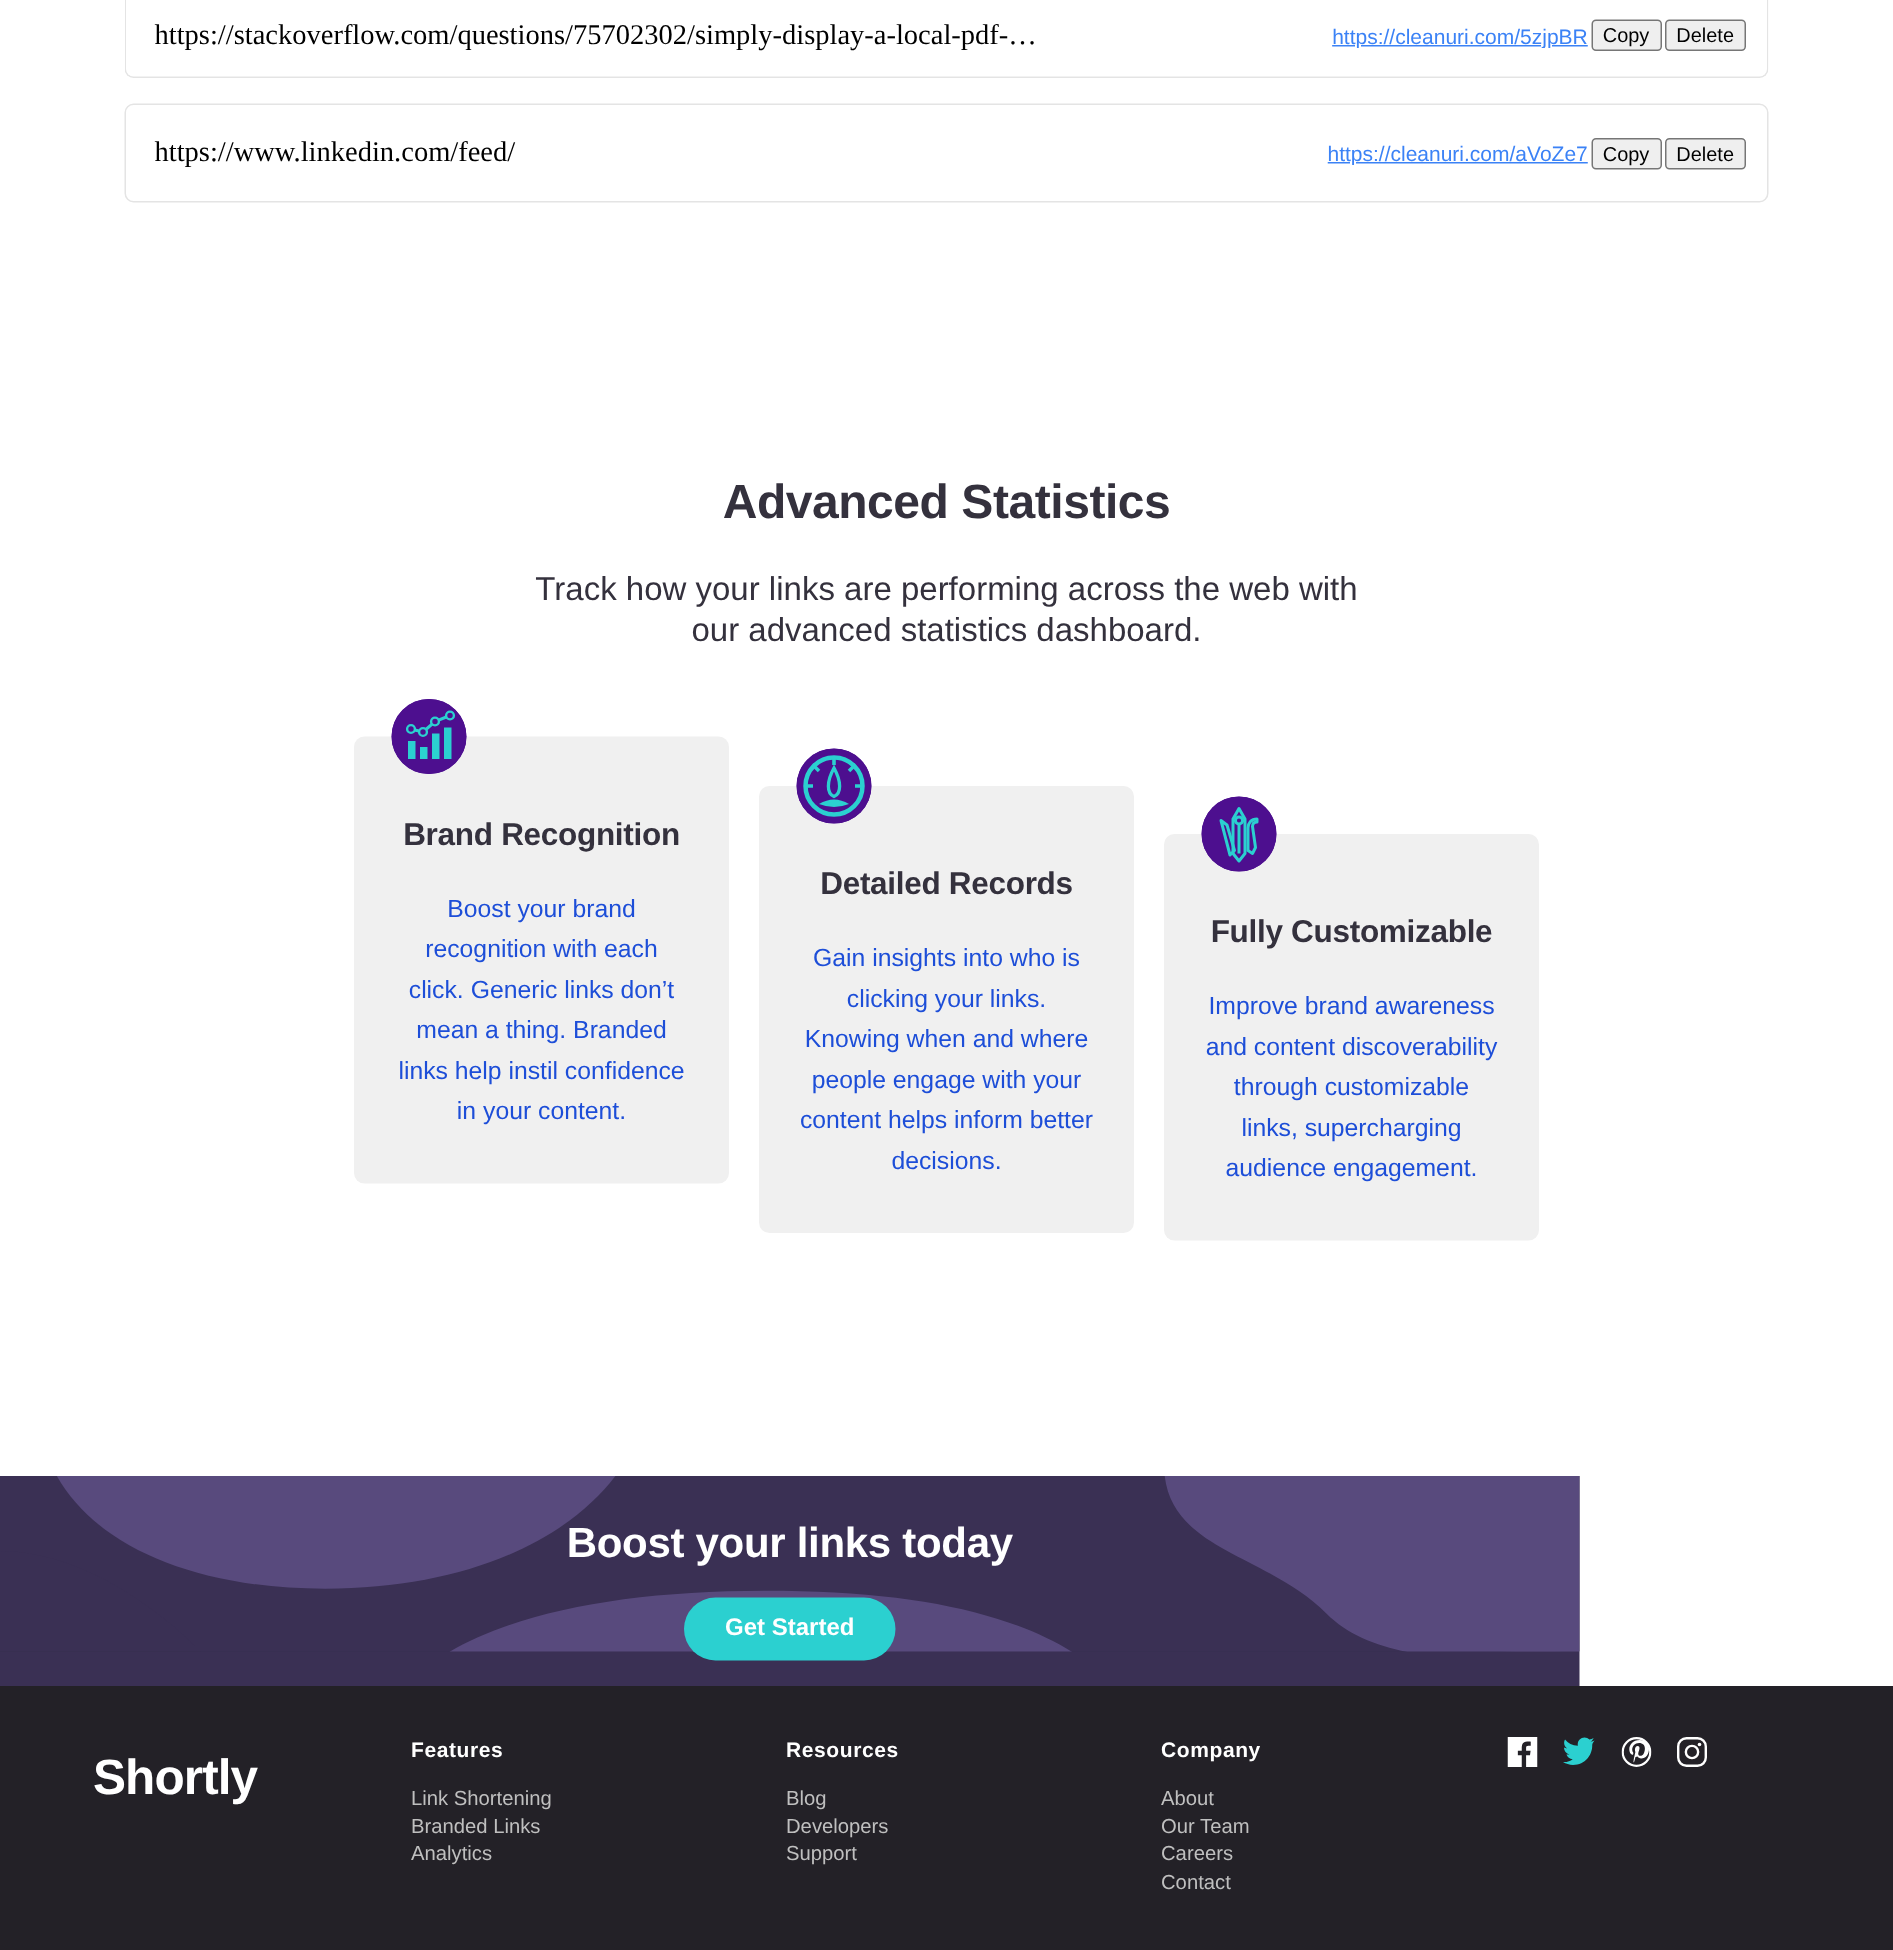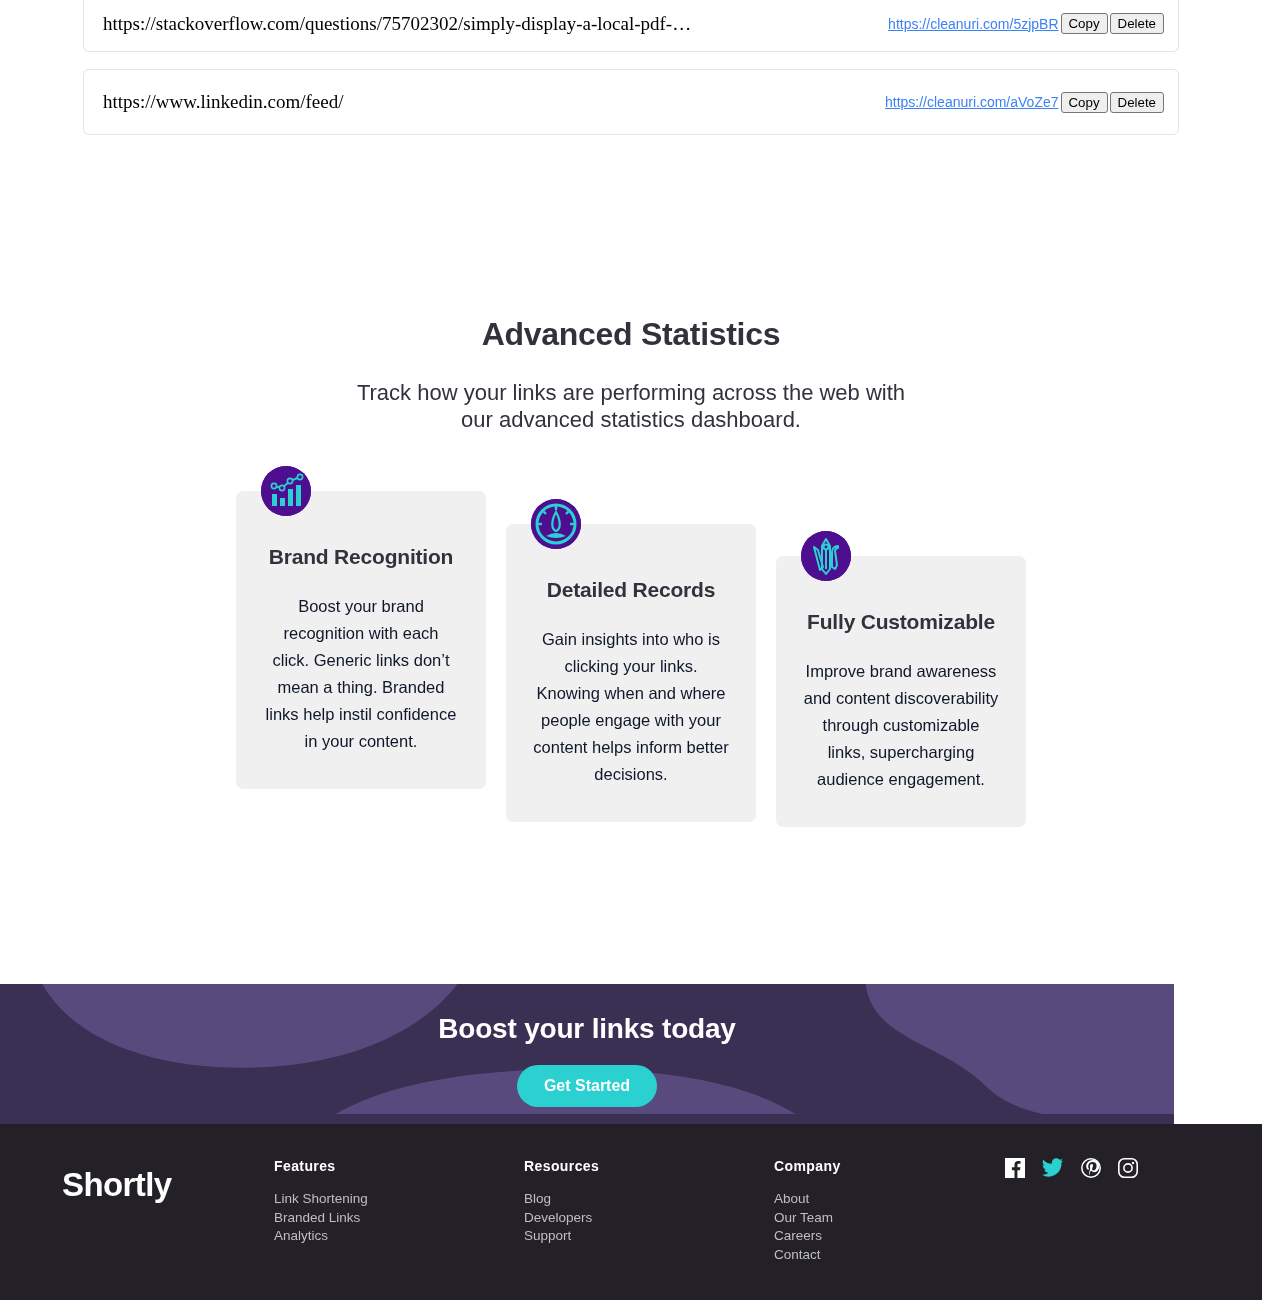"Boost your brand recognition with" .card-body { color: #0f172a -> #1d4ed8 }
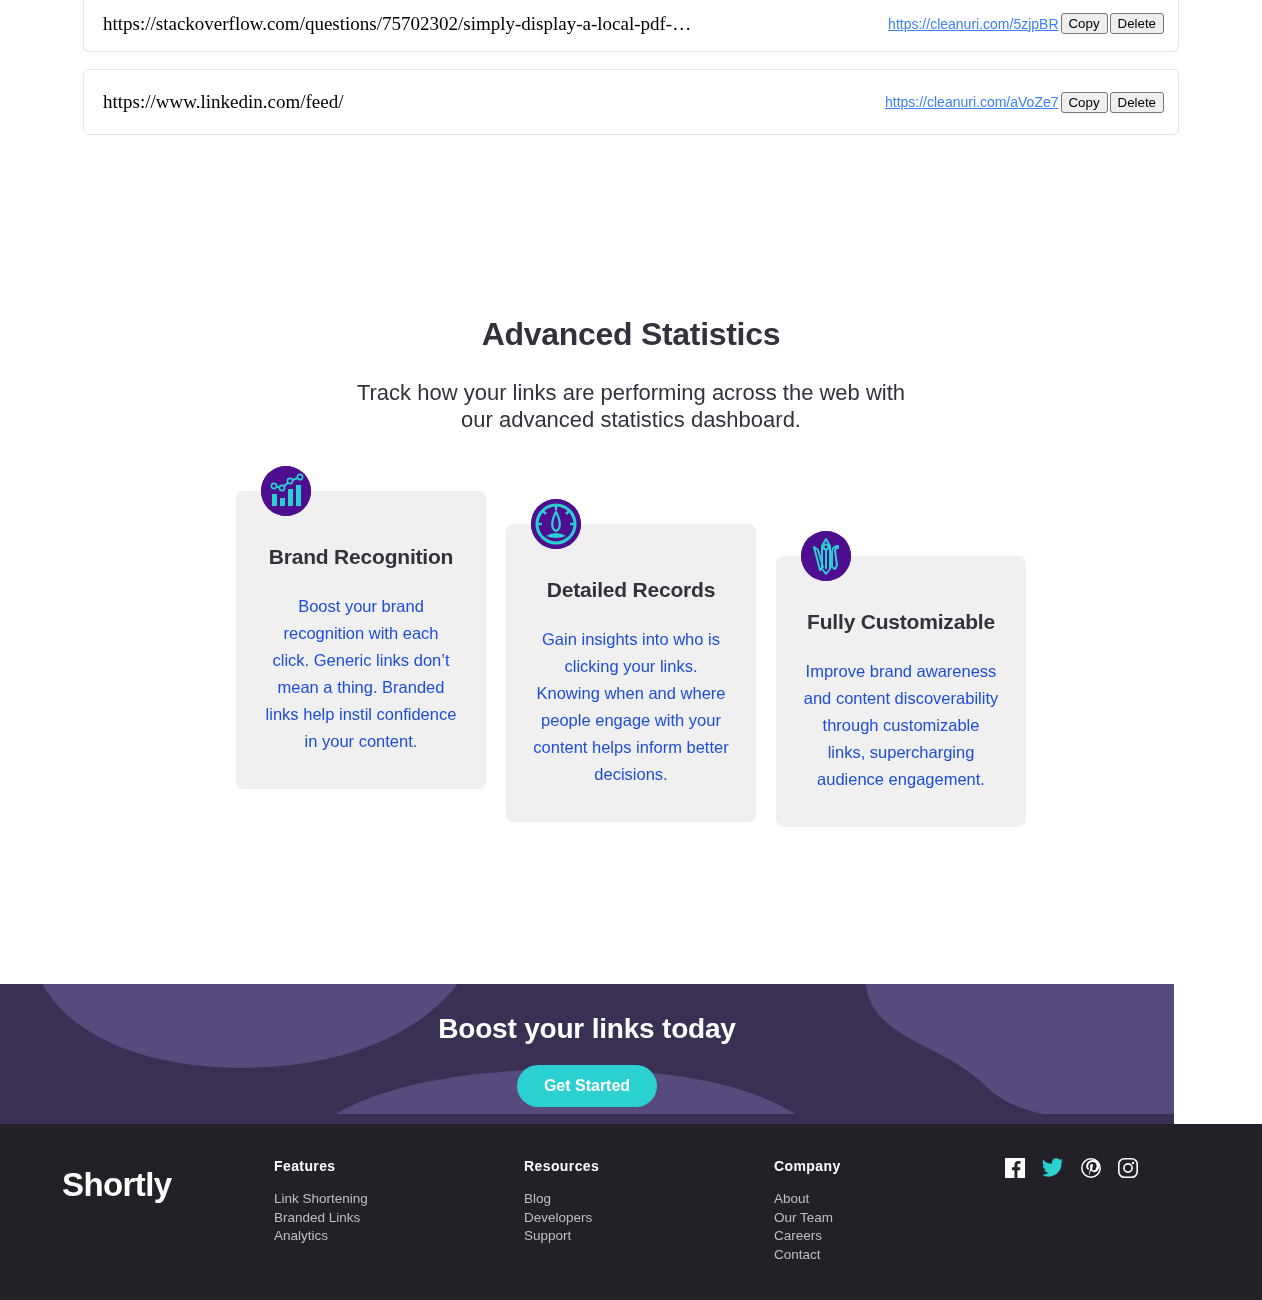"Boost your links today" .boost { width: 1174px -> 1053px }
